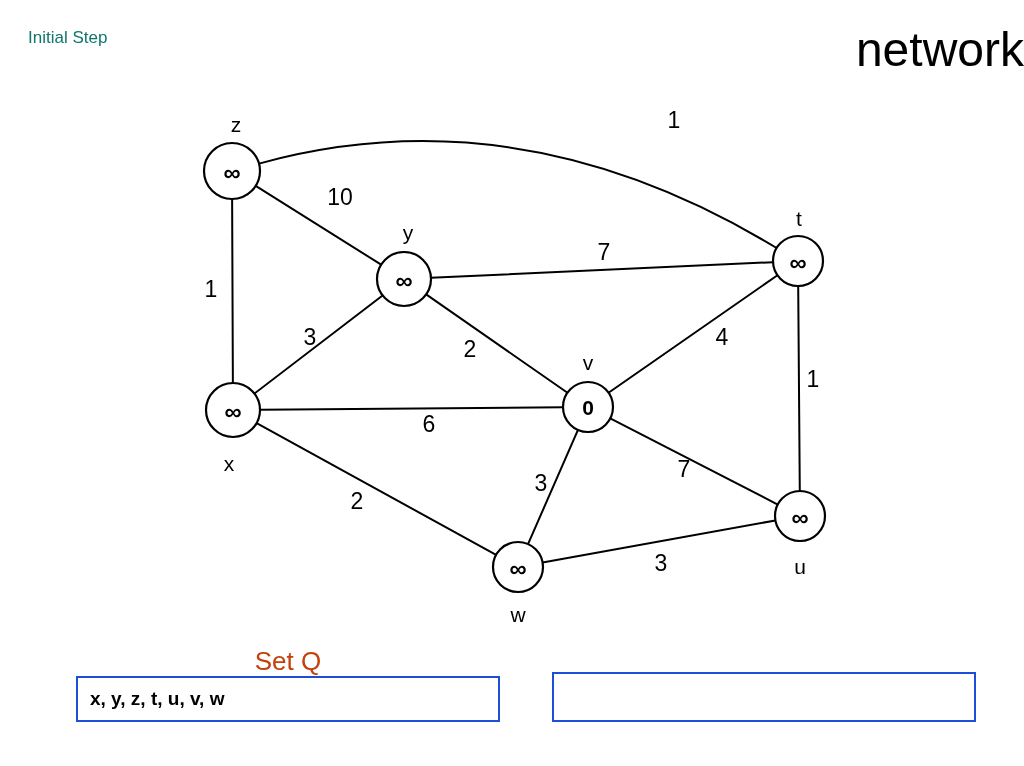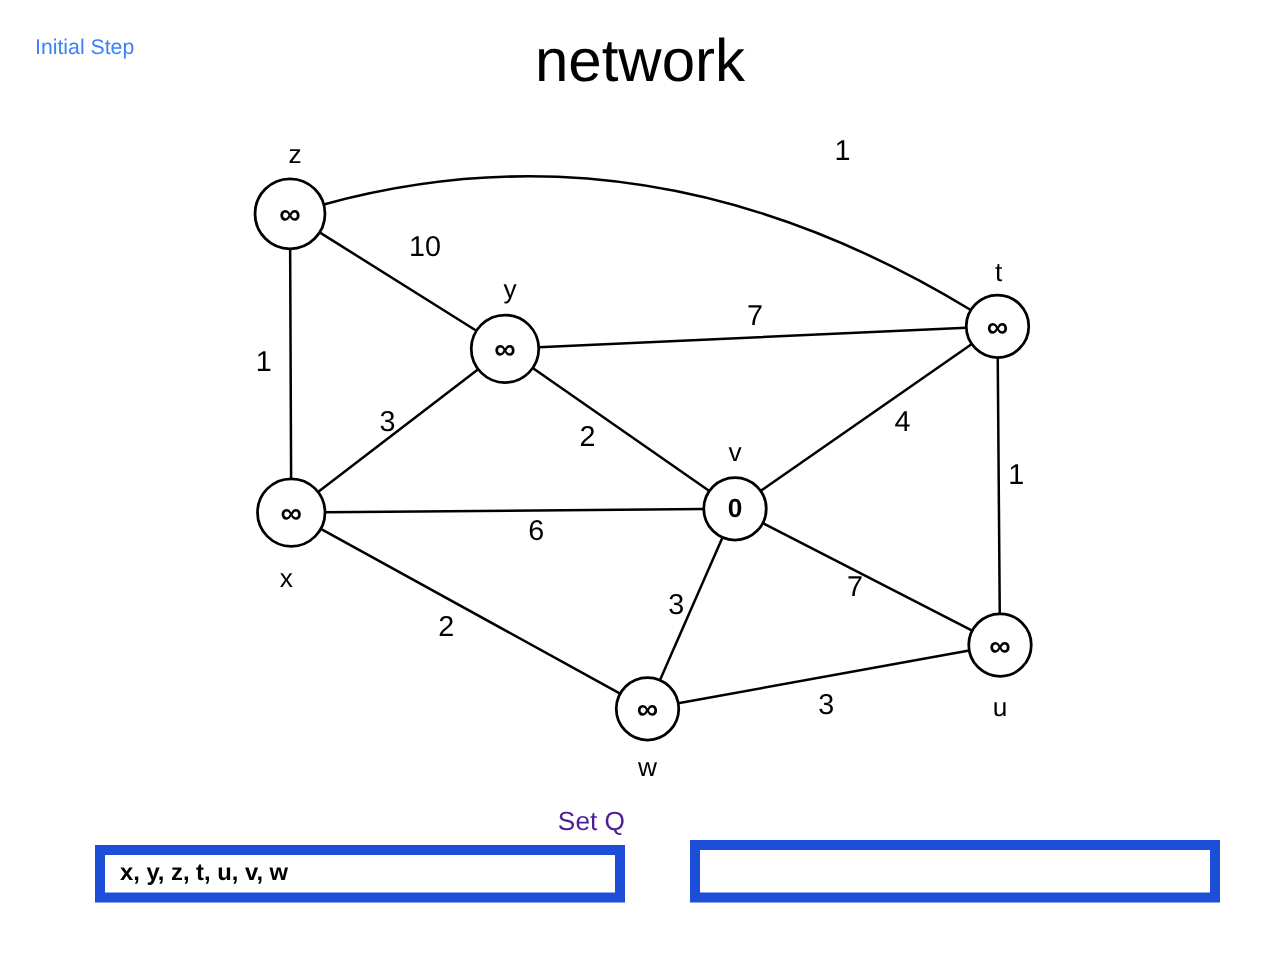"Initial Step" #step-label { color: #3b82f6 -> #0f766e }
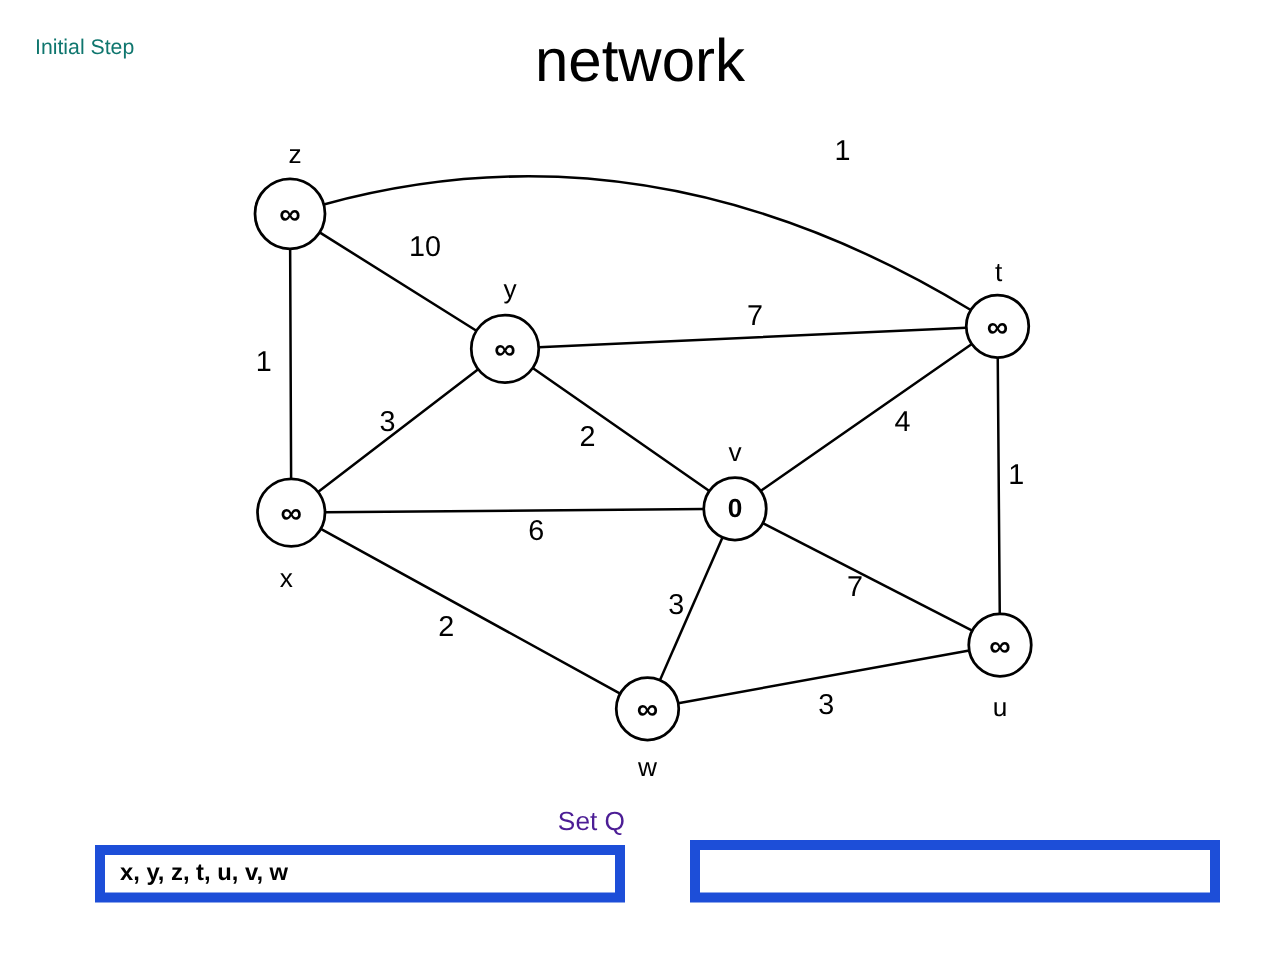"network" #page-title { text-align: center -> right }
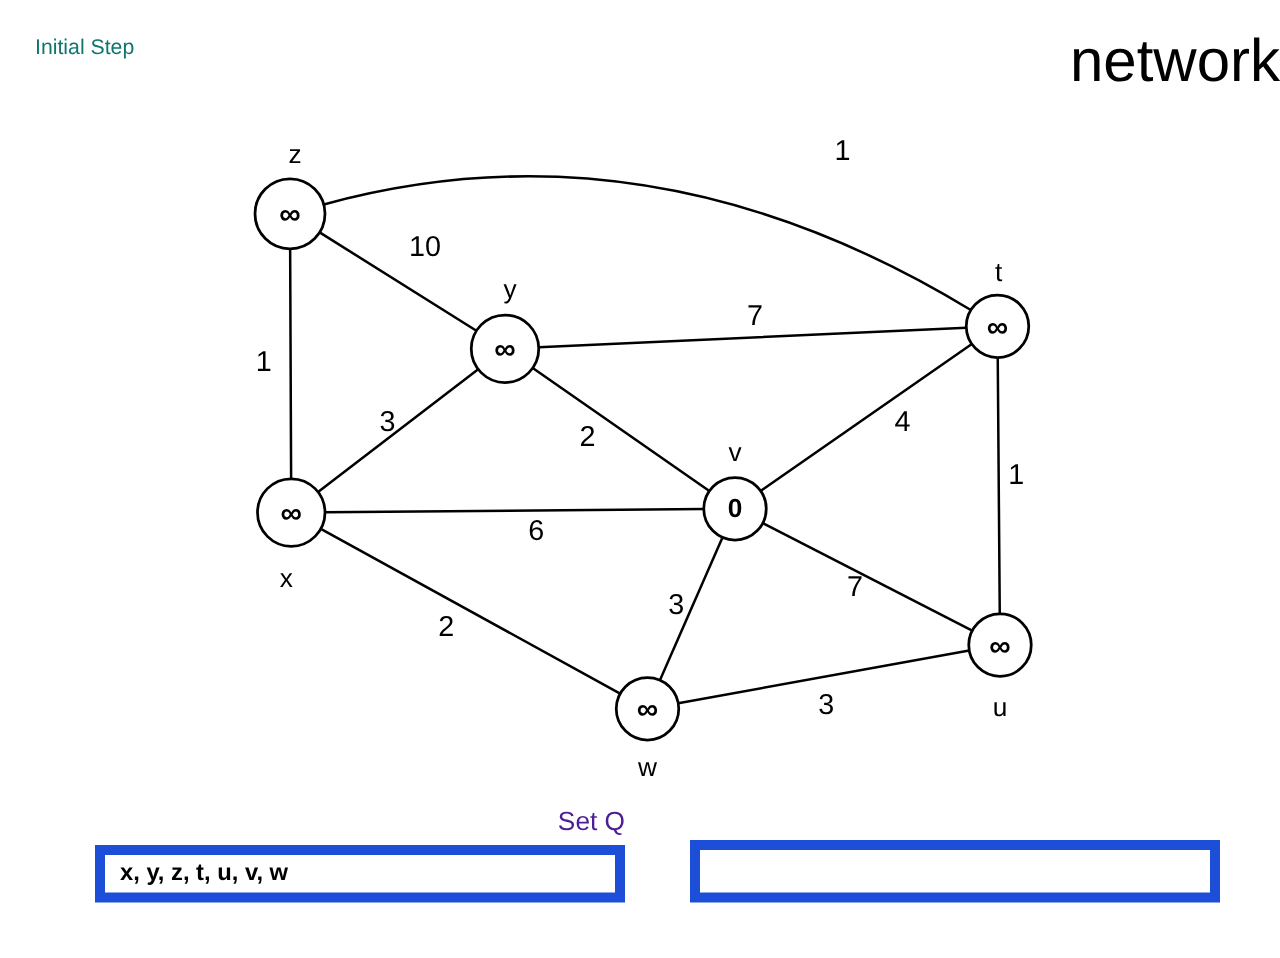"Set Q" .set-title { color: #4c1d95 -> #c2410c; font-size: 21px -> 26px; text-align: right -> center }
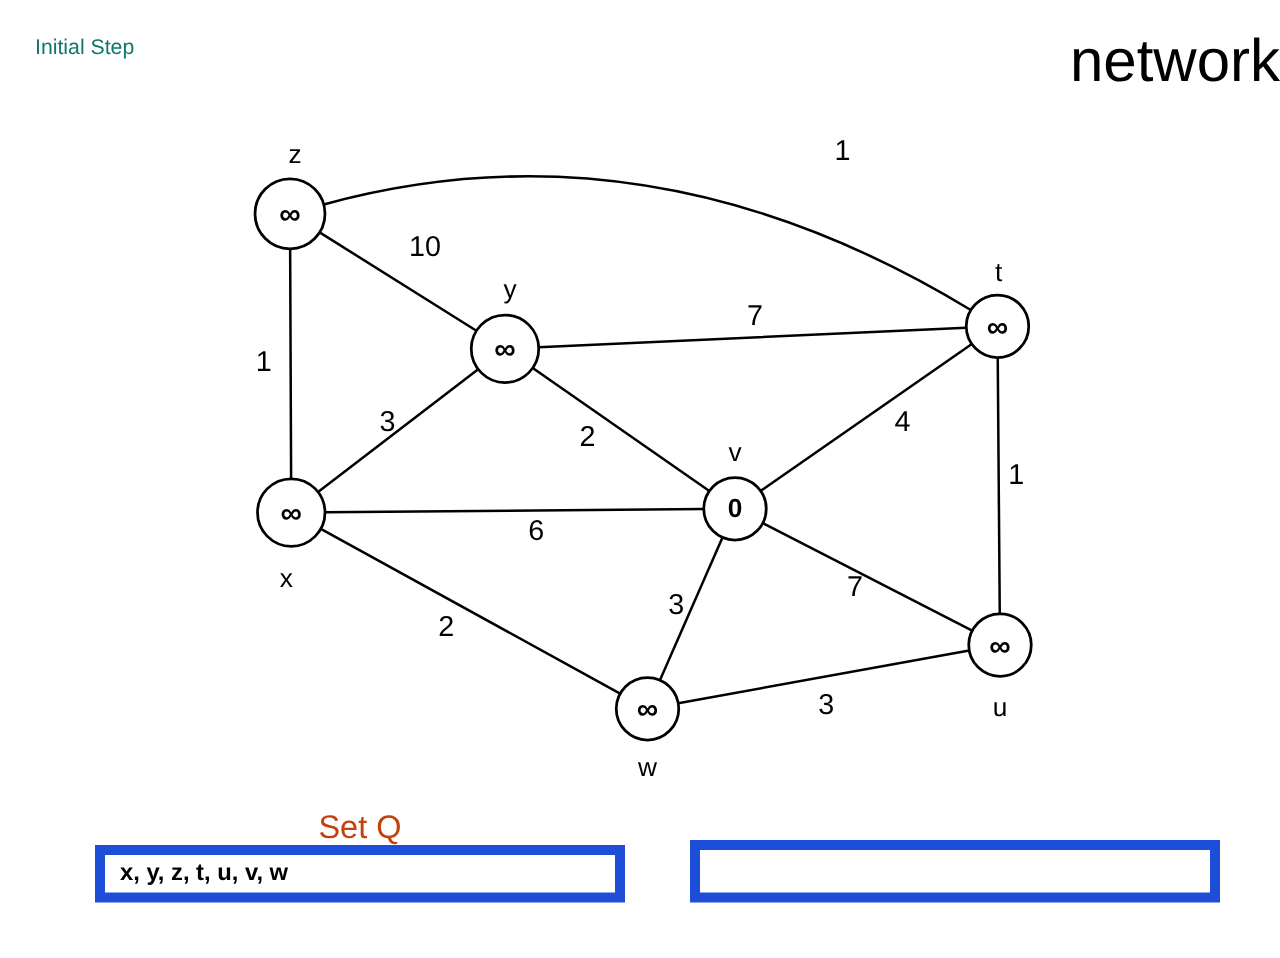"x, y, z, t, u," .set-box { border: 8px solid #1d4ed8 -> 2px solid #1d4ed8 }
